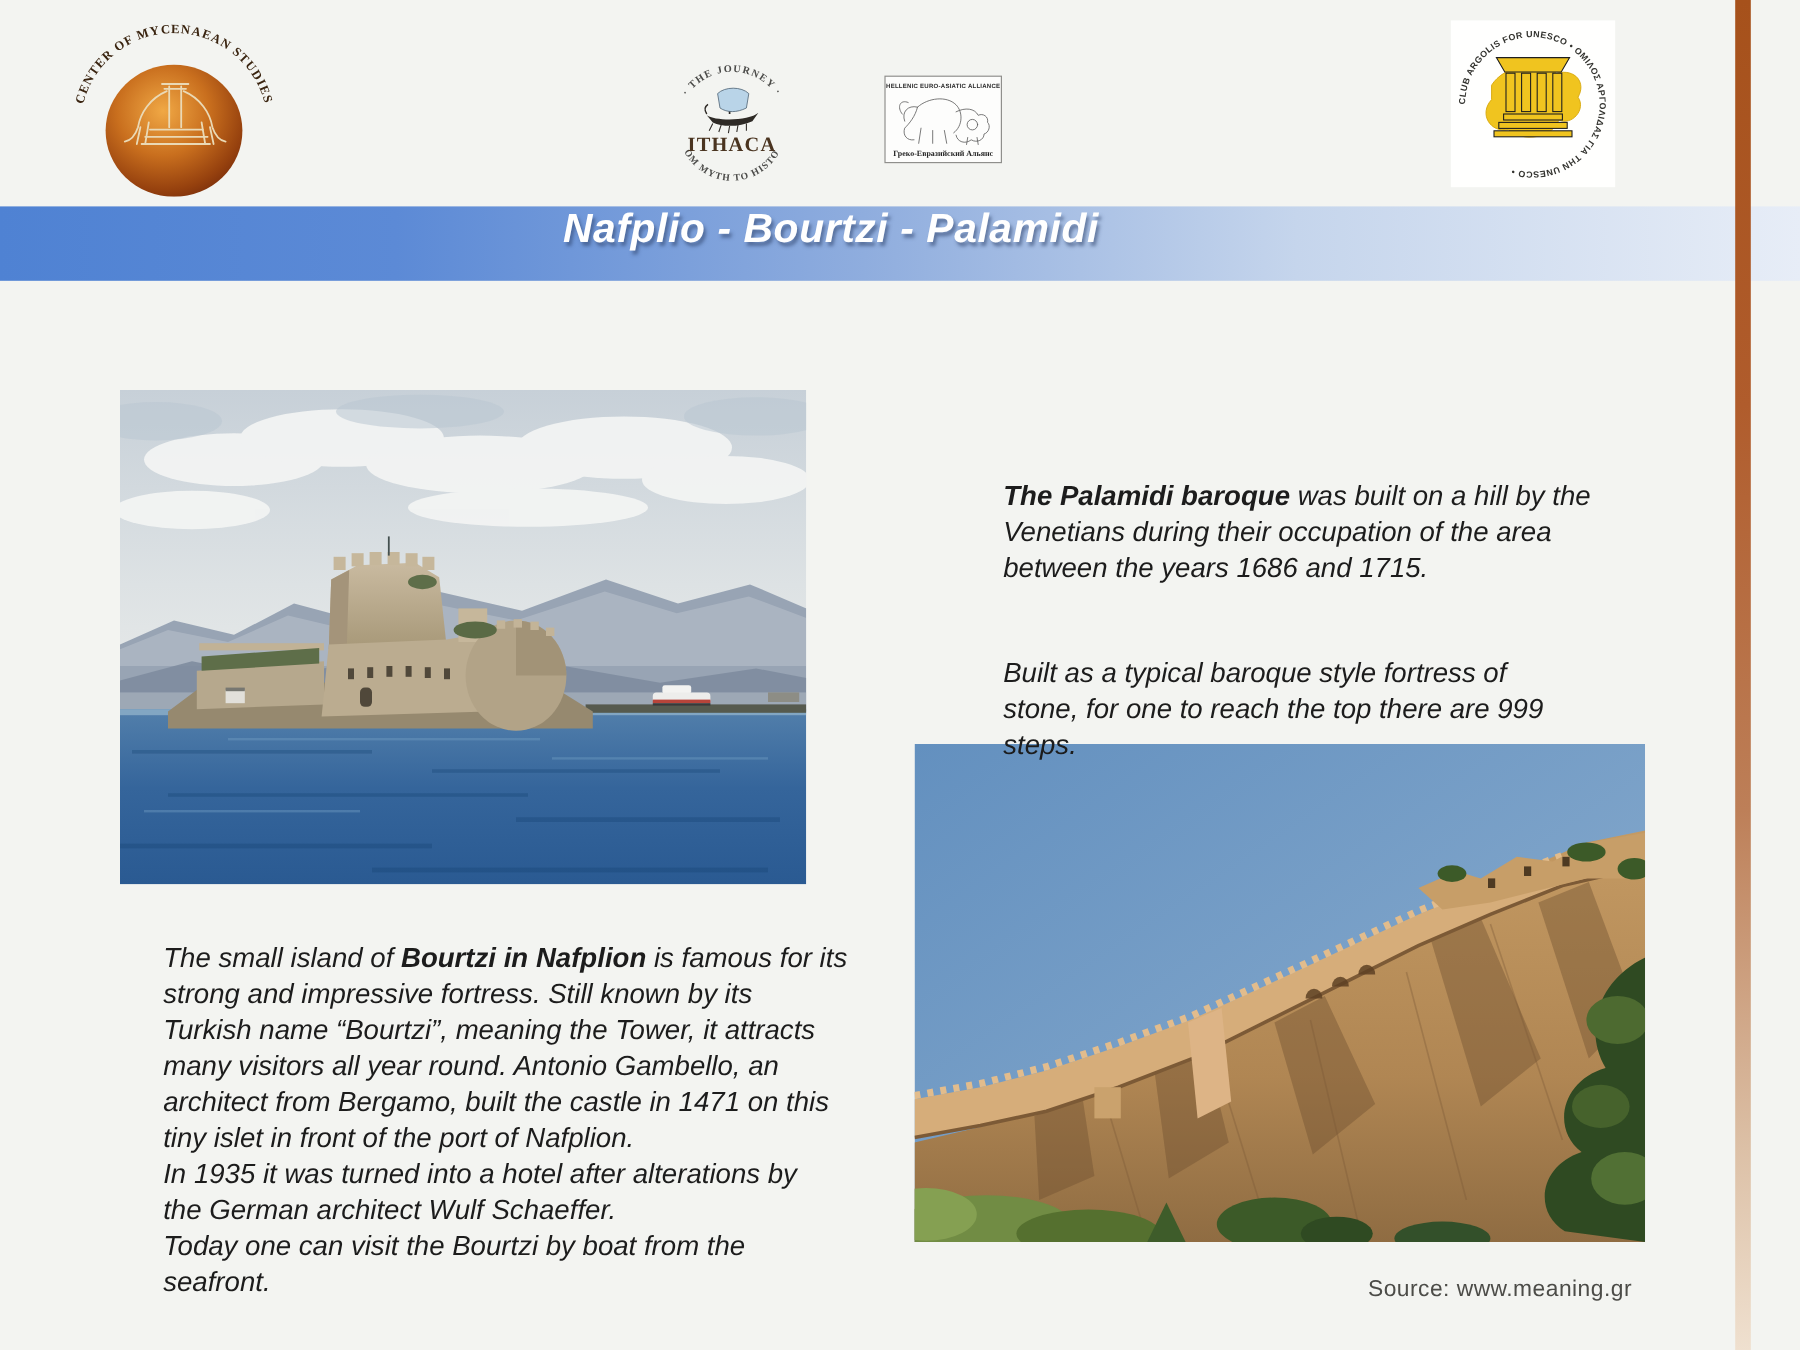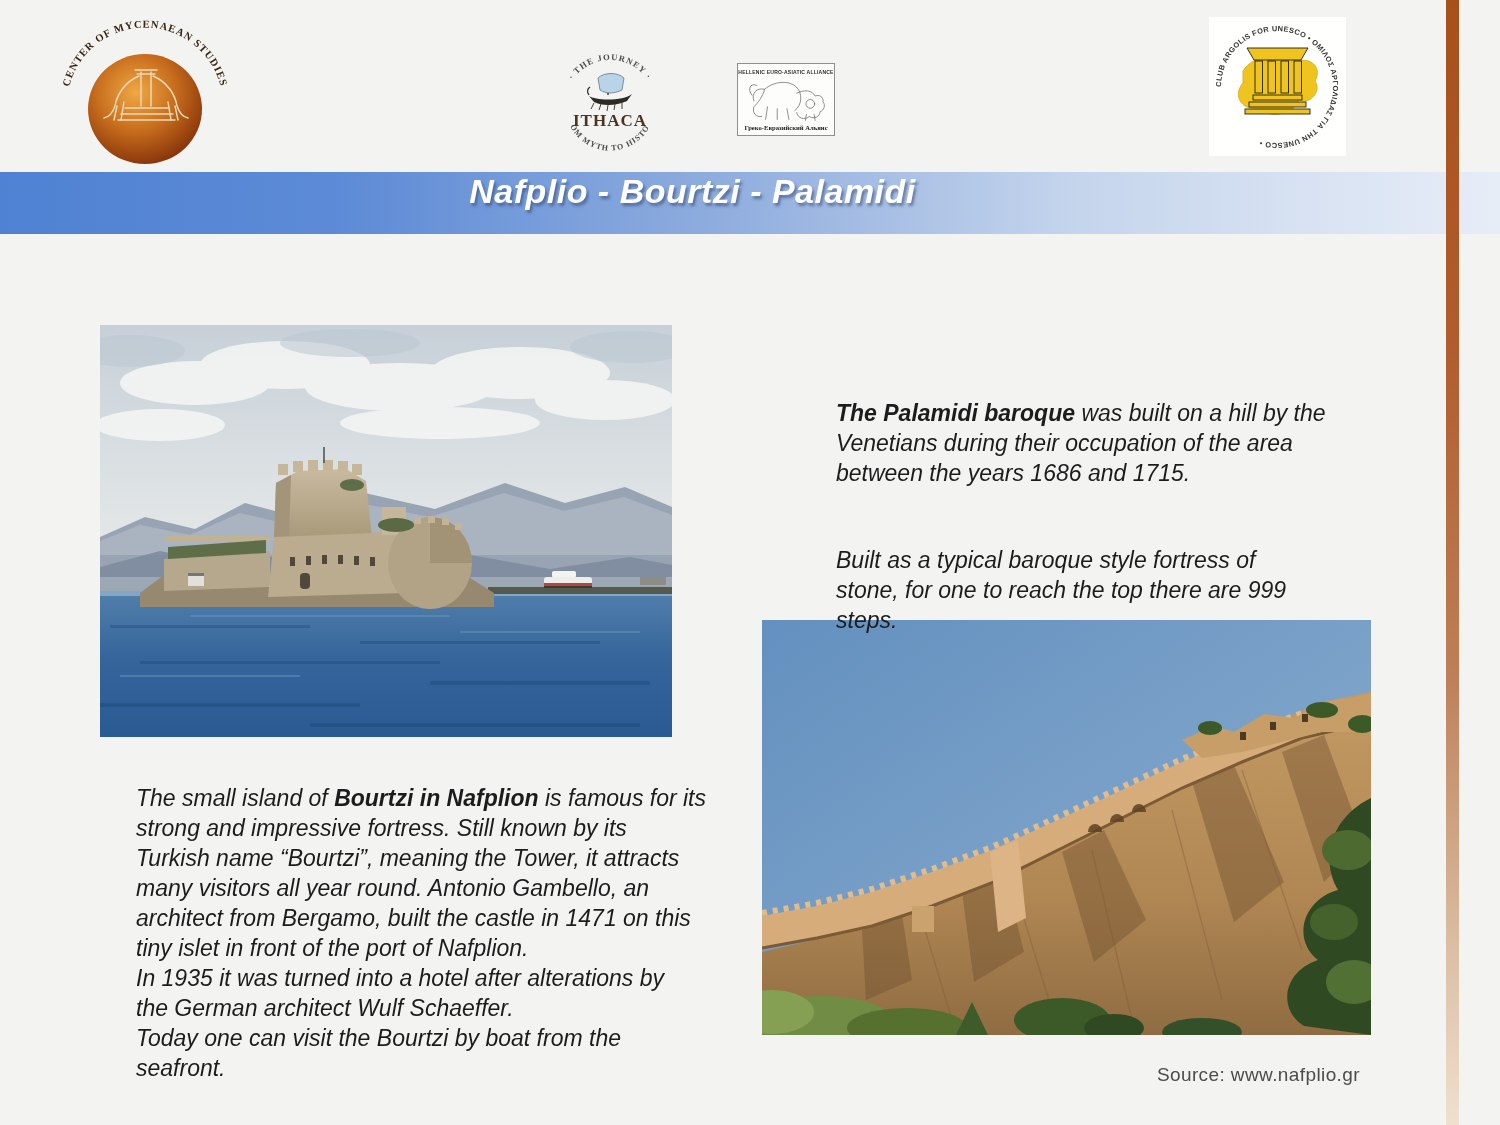"Source: www.nafplio.gr" div.source { text: www.nafplio.gr -> www.meaning.gr }
